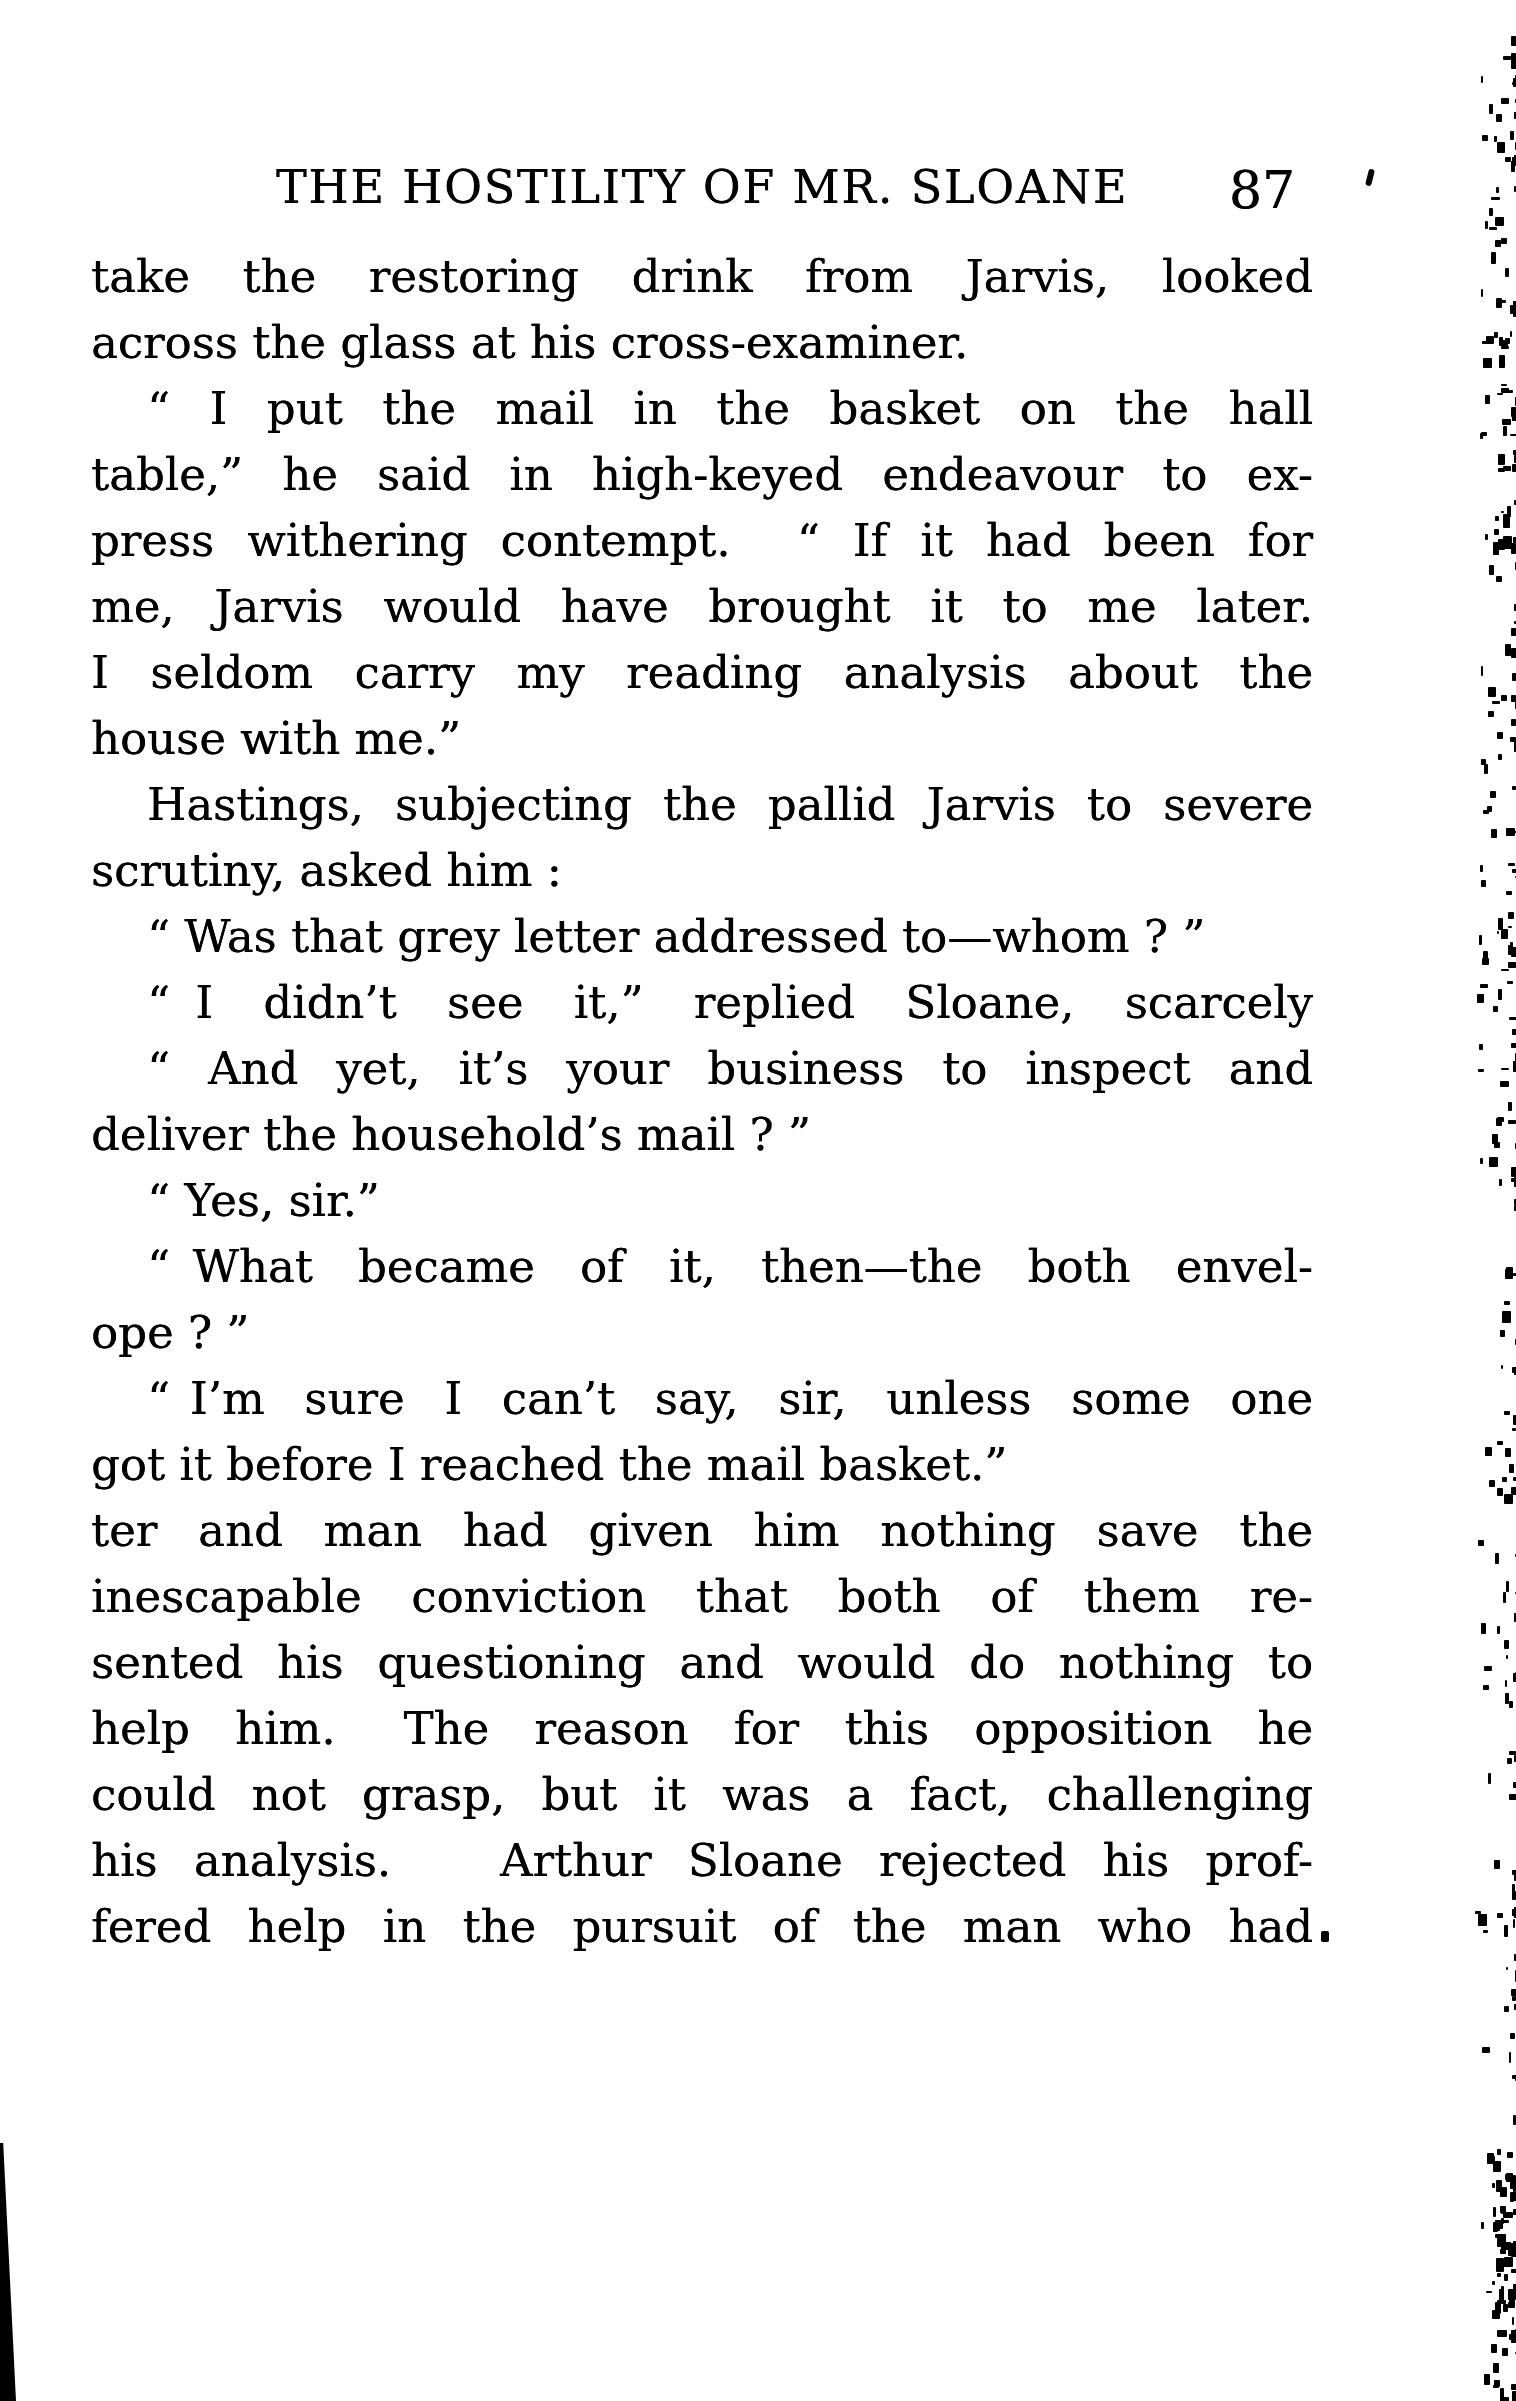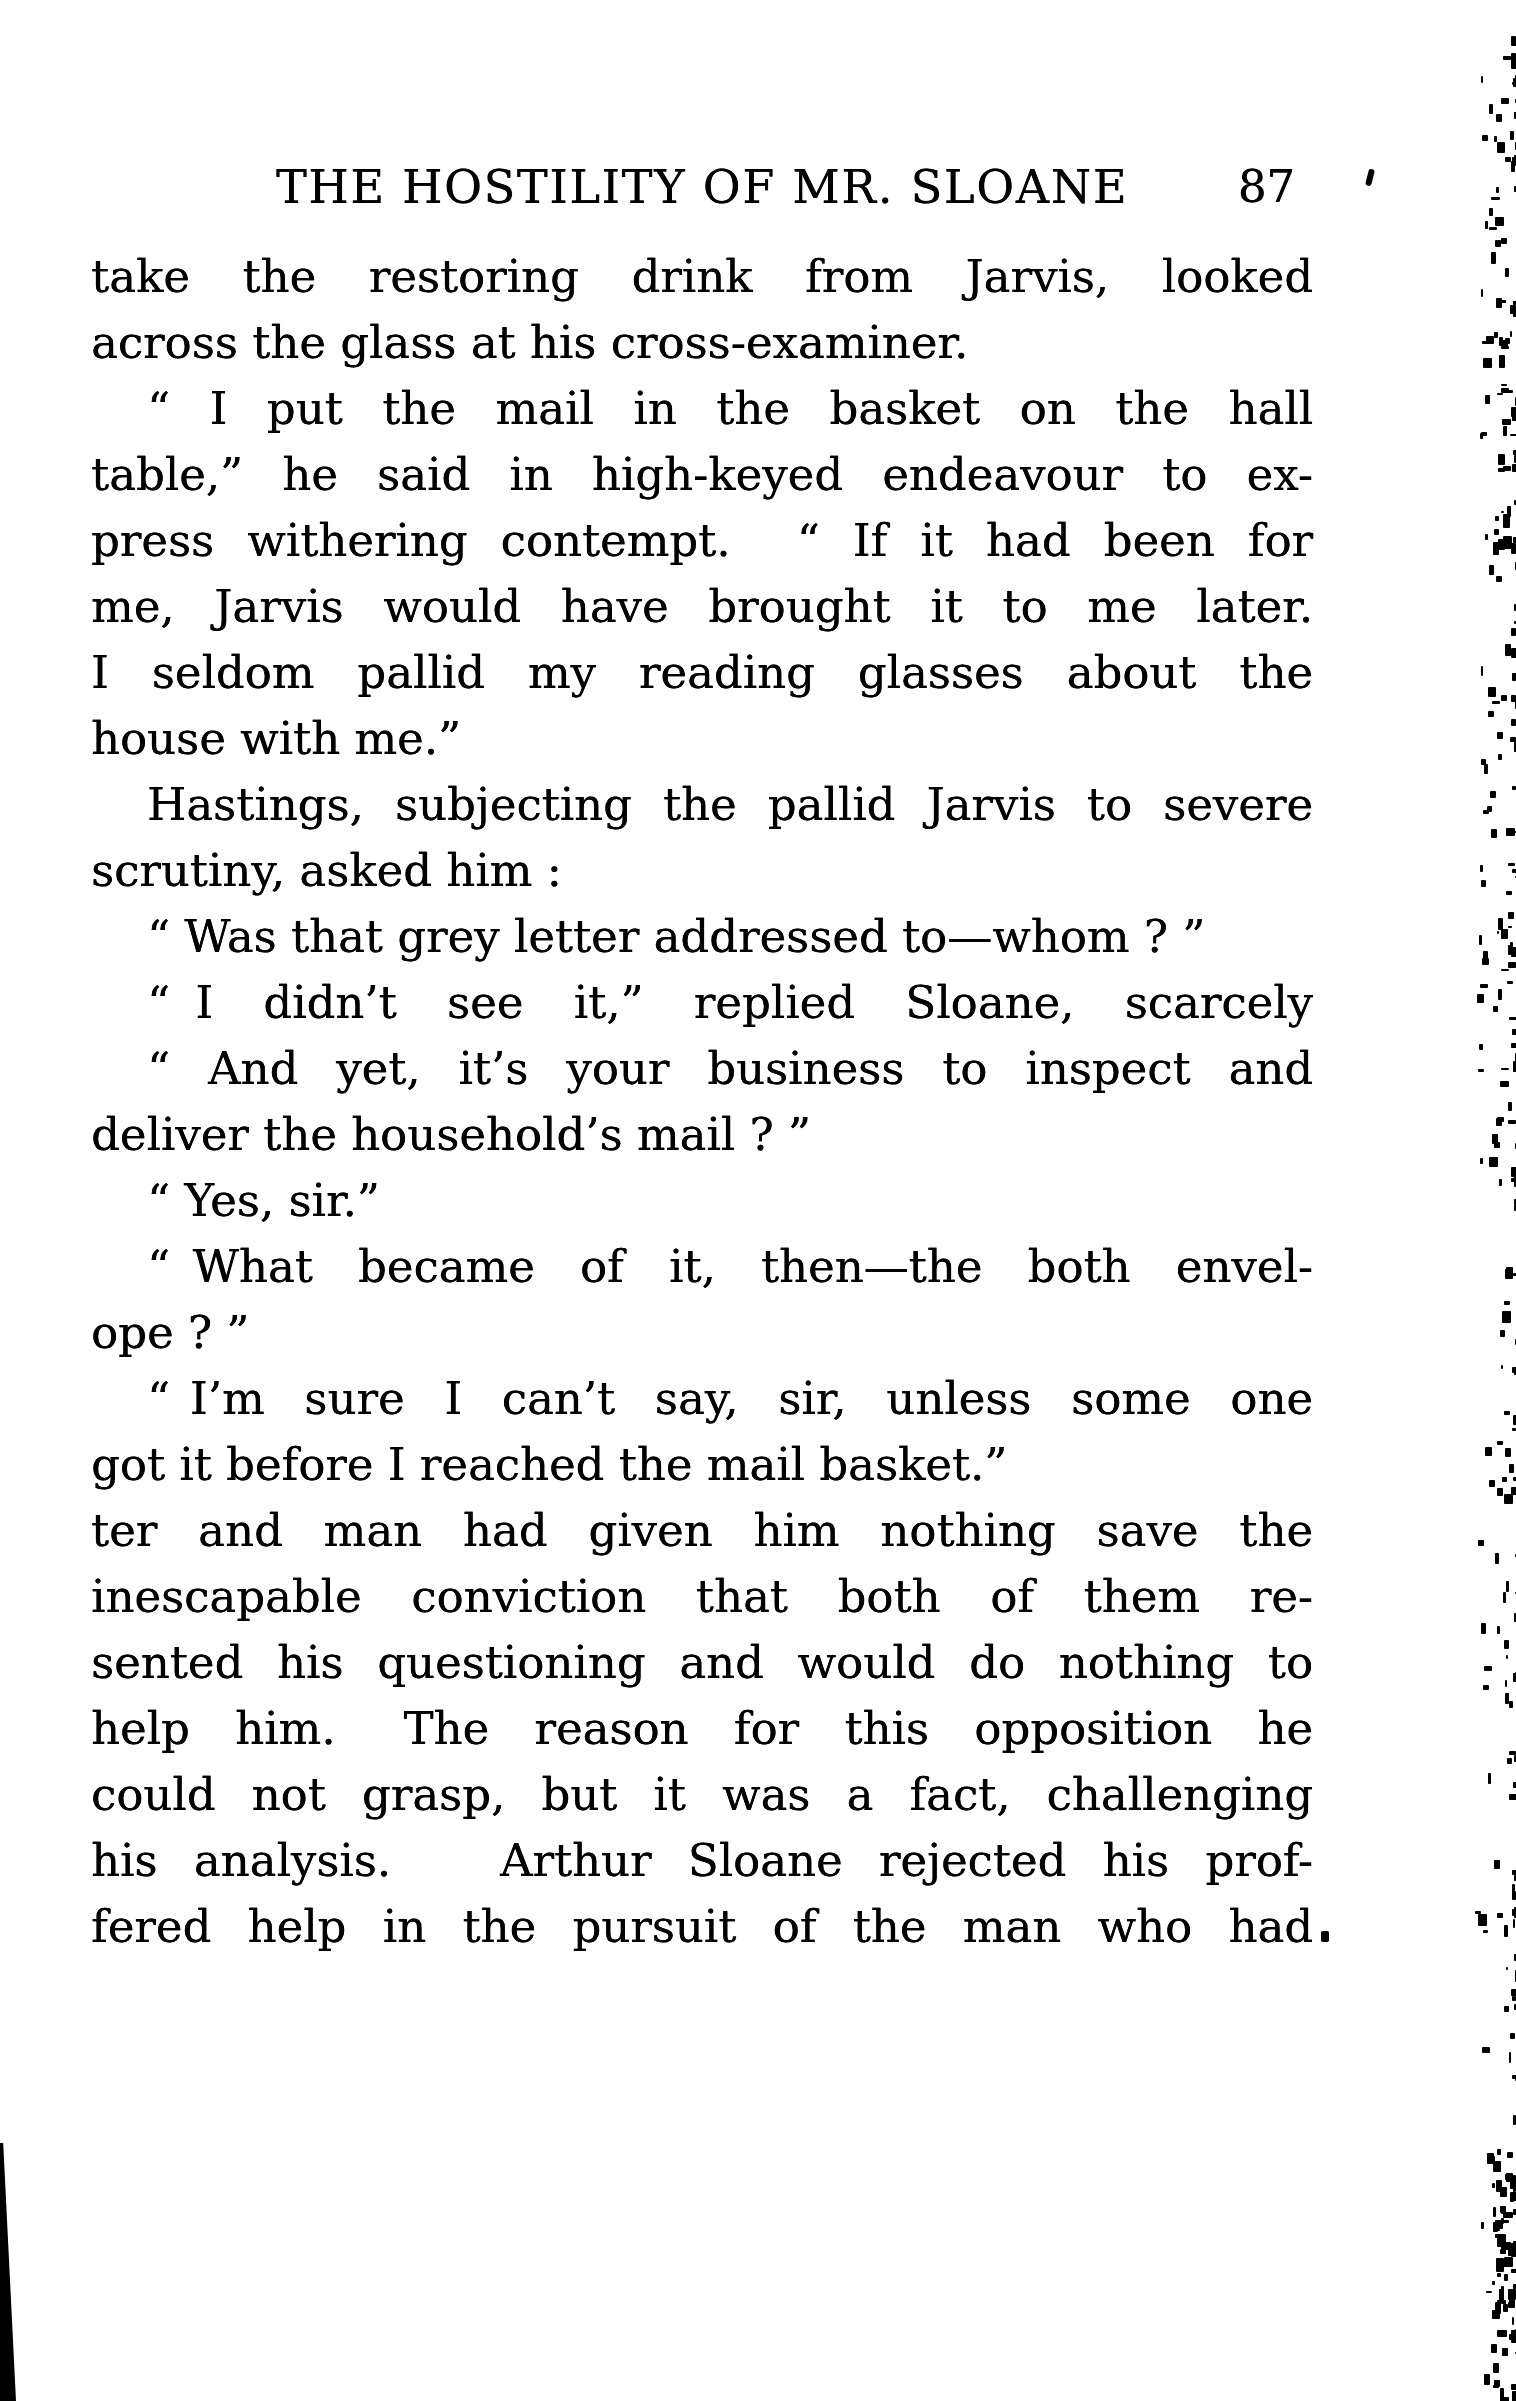"87" #page-number { font-size: 45px -> 52px }
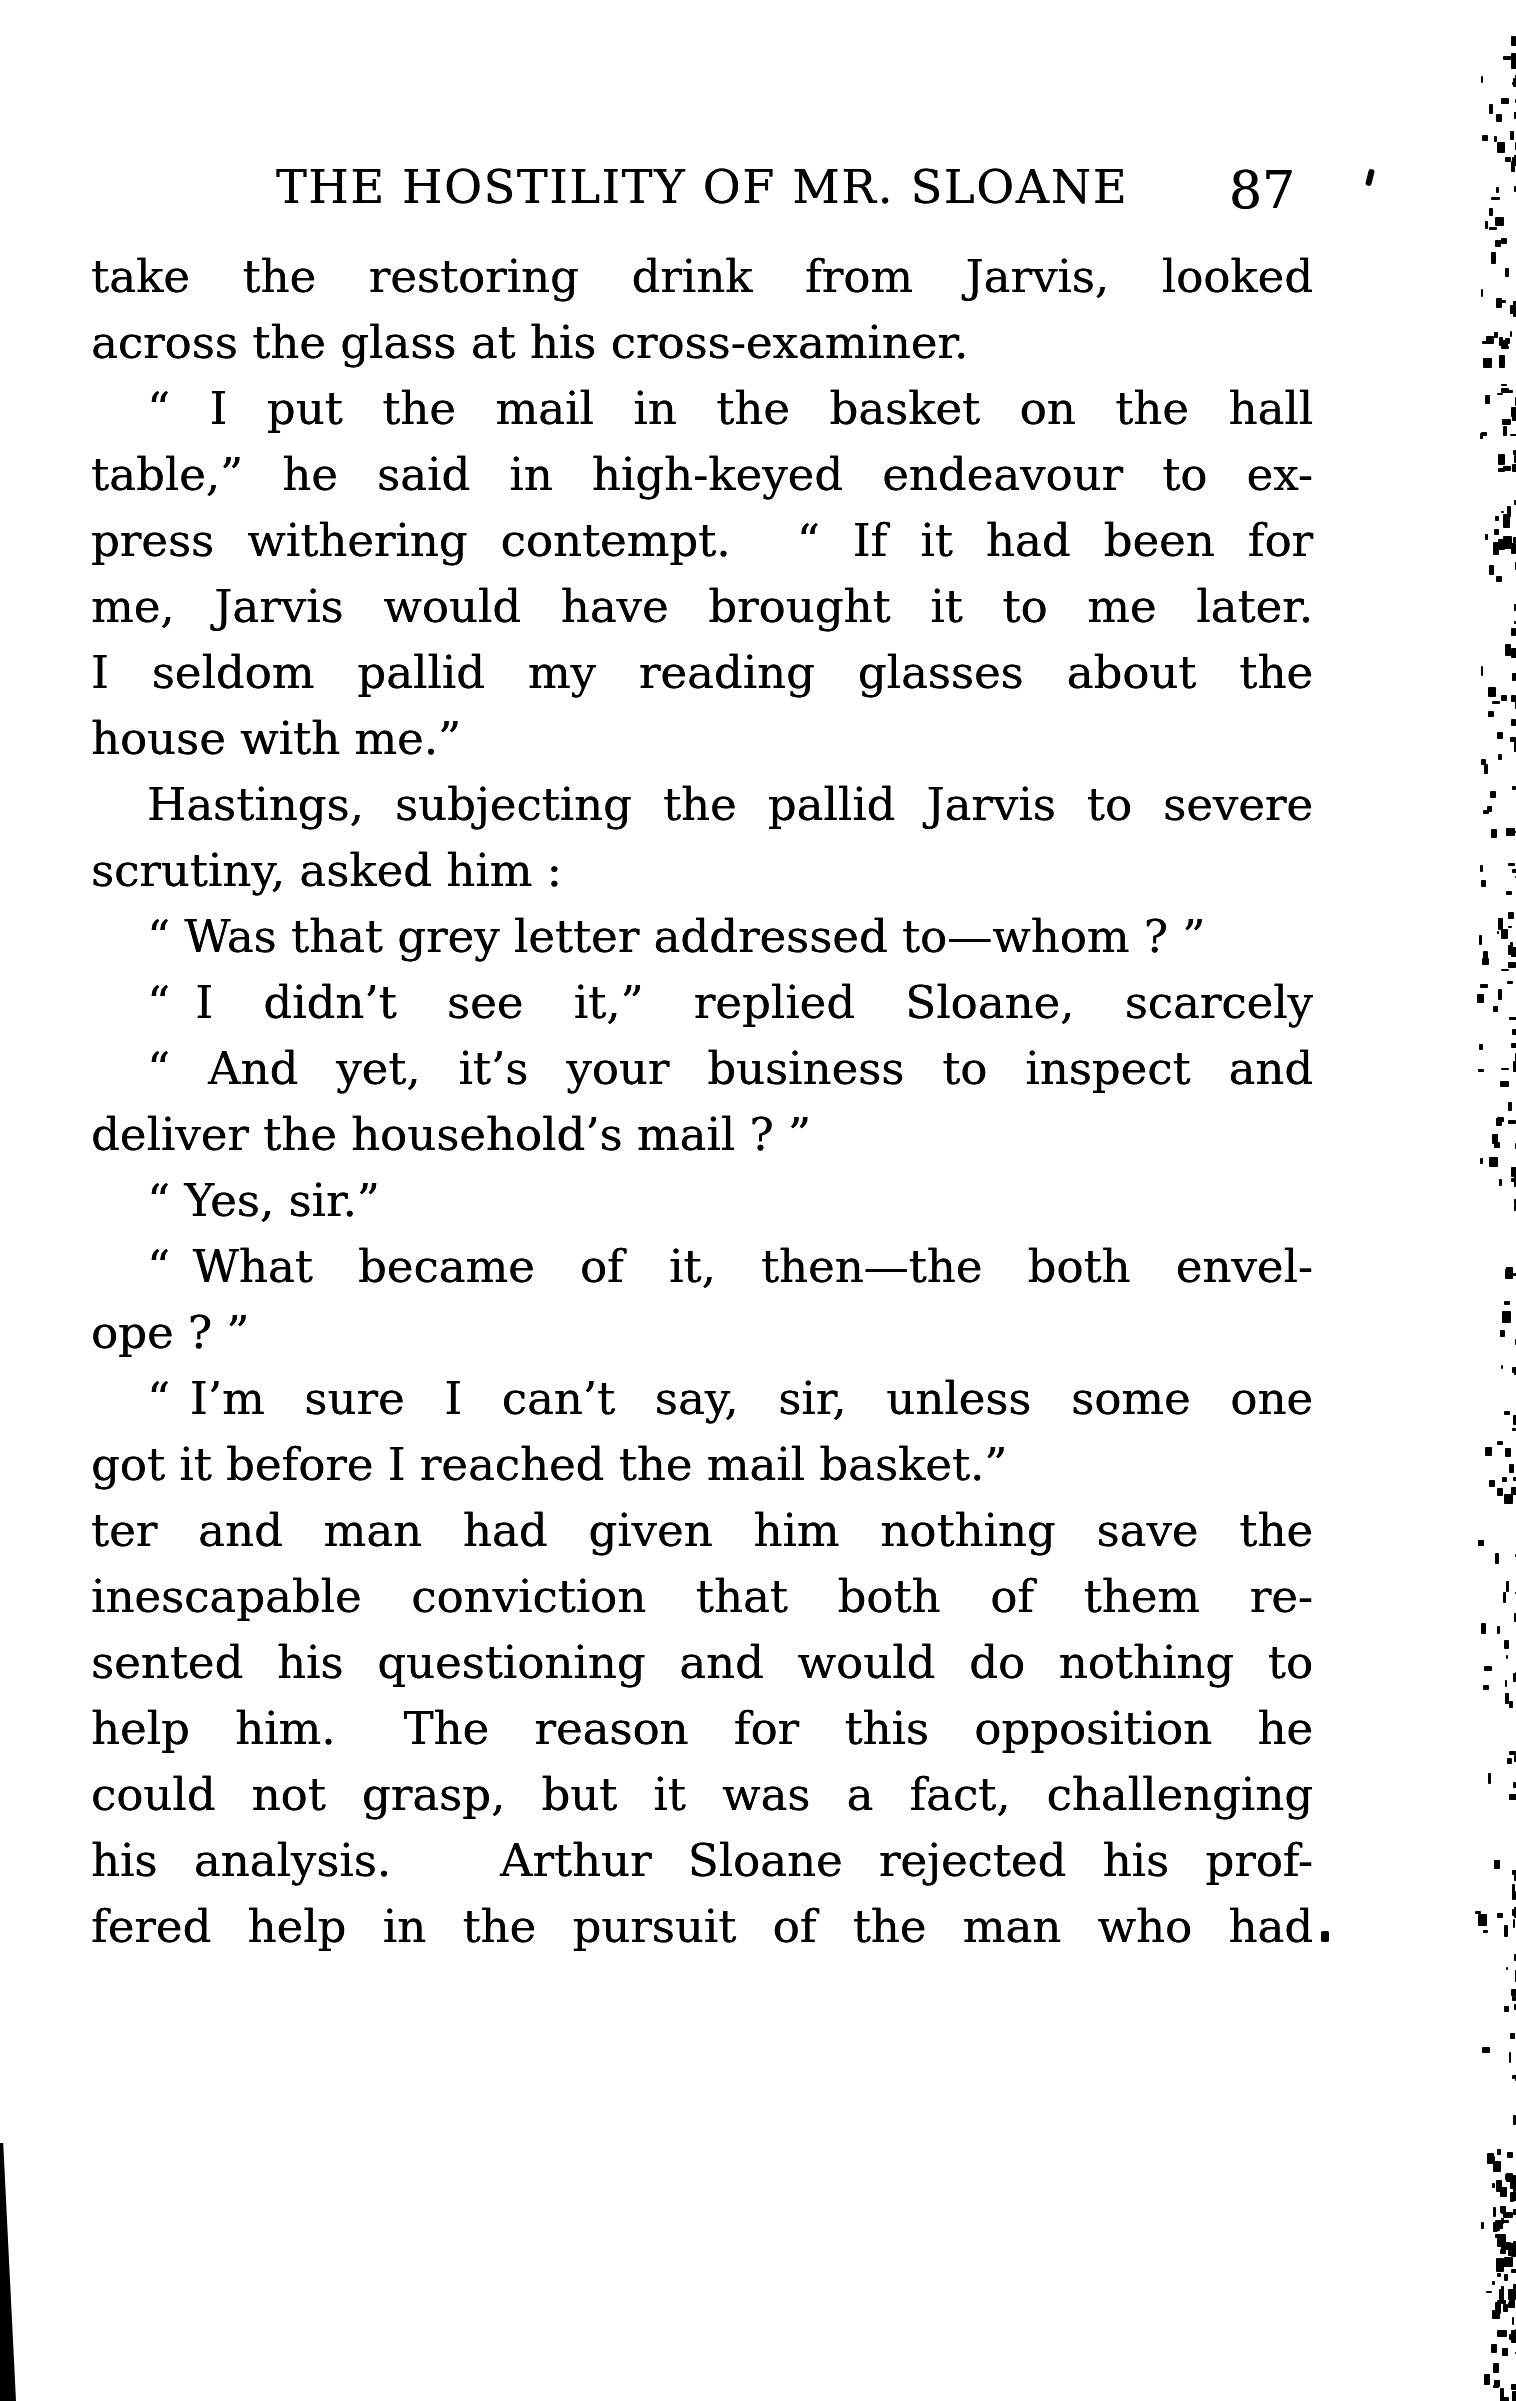"I seldom pallid my reading" div.text-line { text: pallid my reading glasses -> carry my reading analysis }
